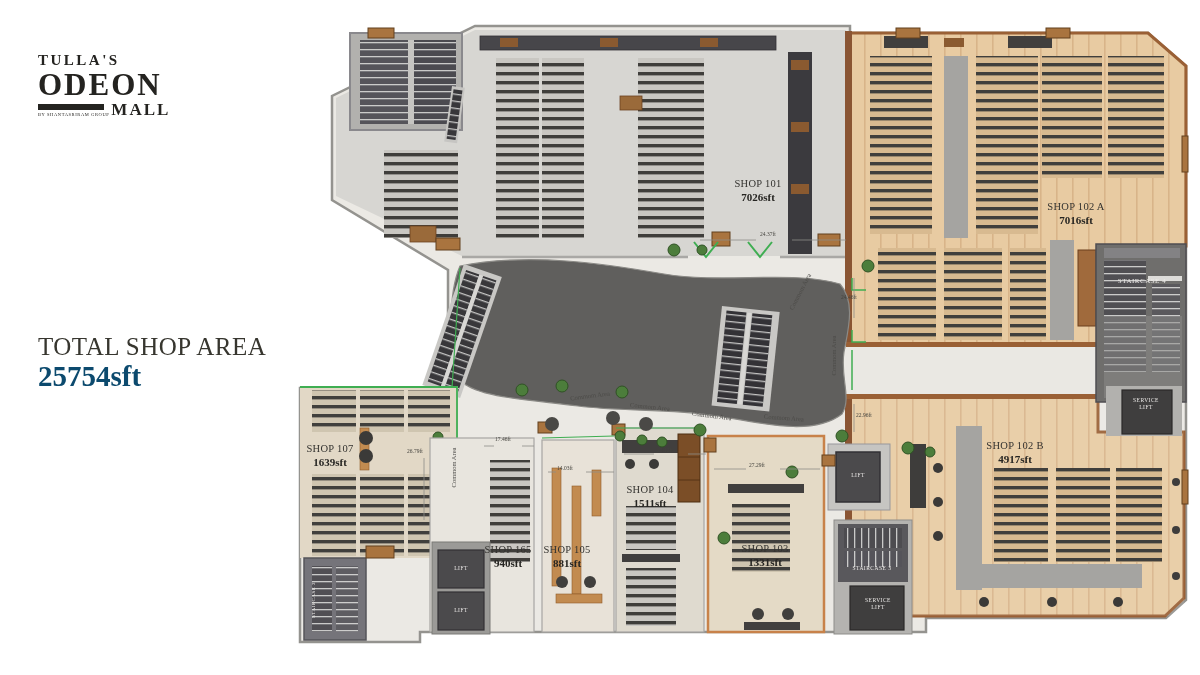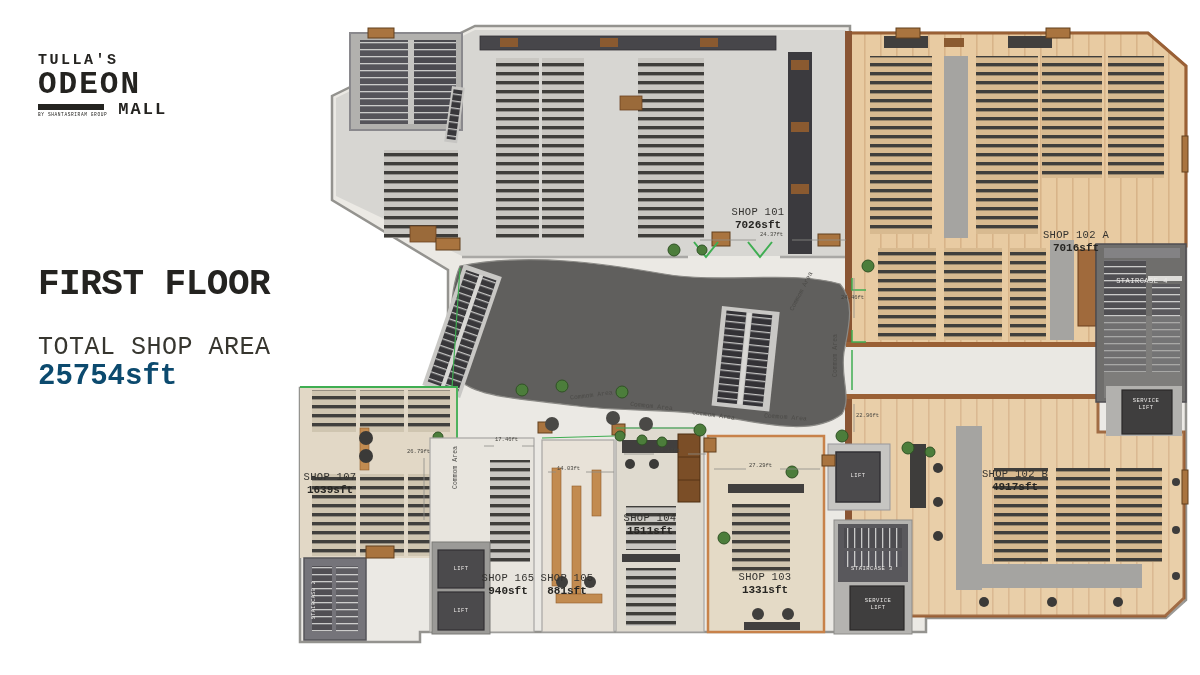"TULLA'S" #stage { font-family: Liberation Mono, monospace -> Liberation Serif, serif }
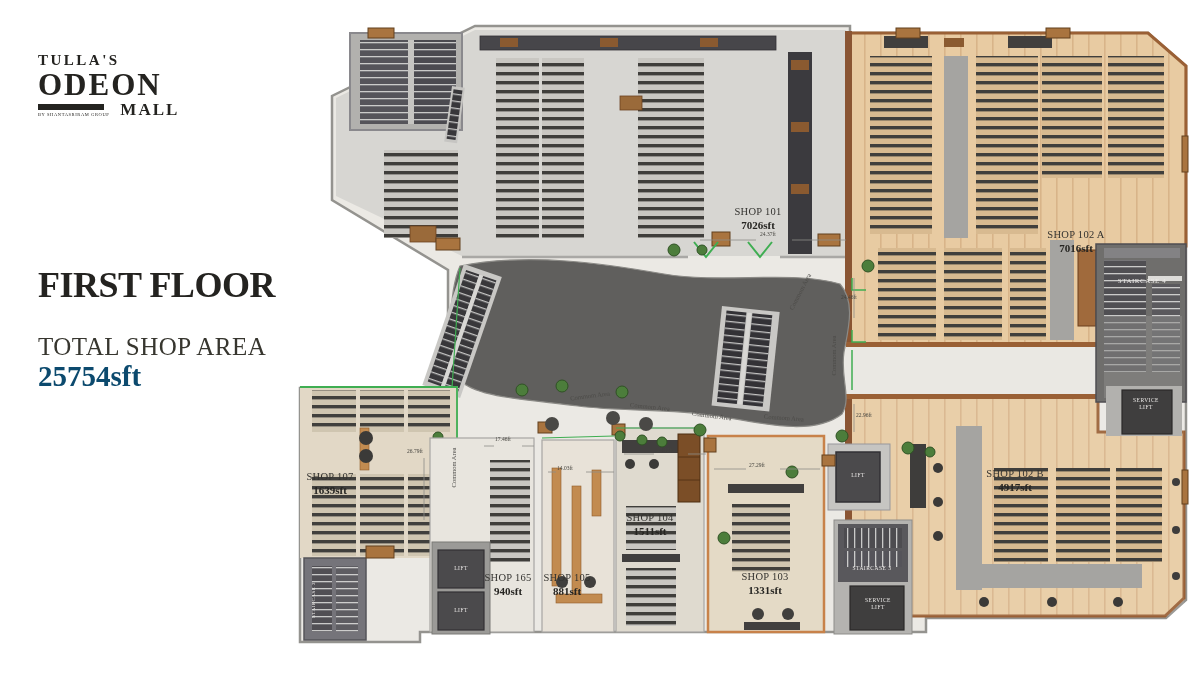"MALL" .brand-mall { margin-left: 11px -> 2px }
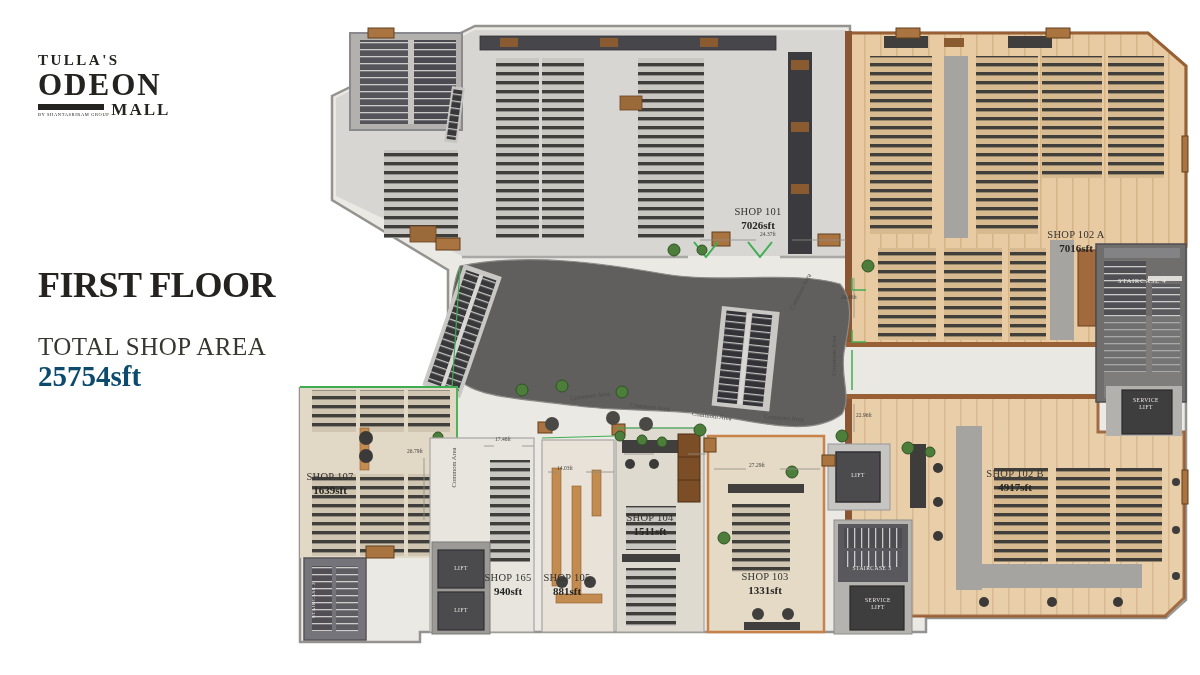"SHOP 101" .shoplabel .nm { margin-top: 28px -> none }
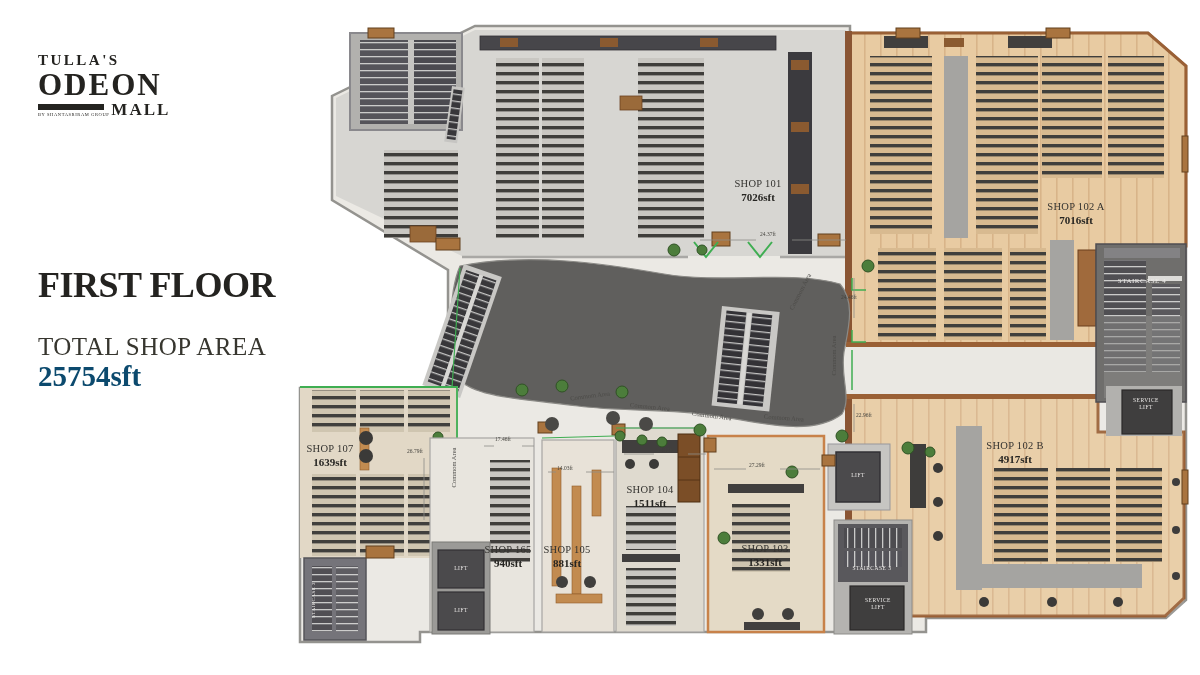"FIRST FLOOR" div.abs { html: <div>FIRST FLOOR</div> -> none }
